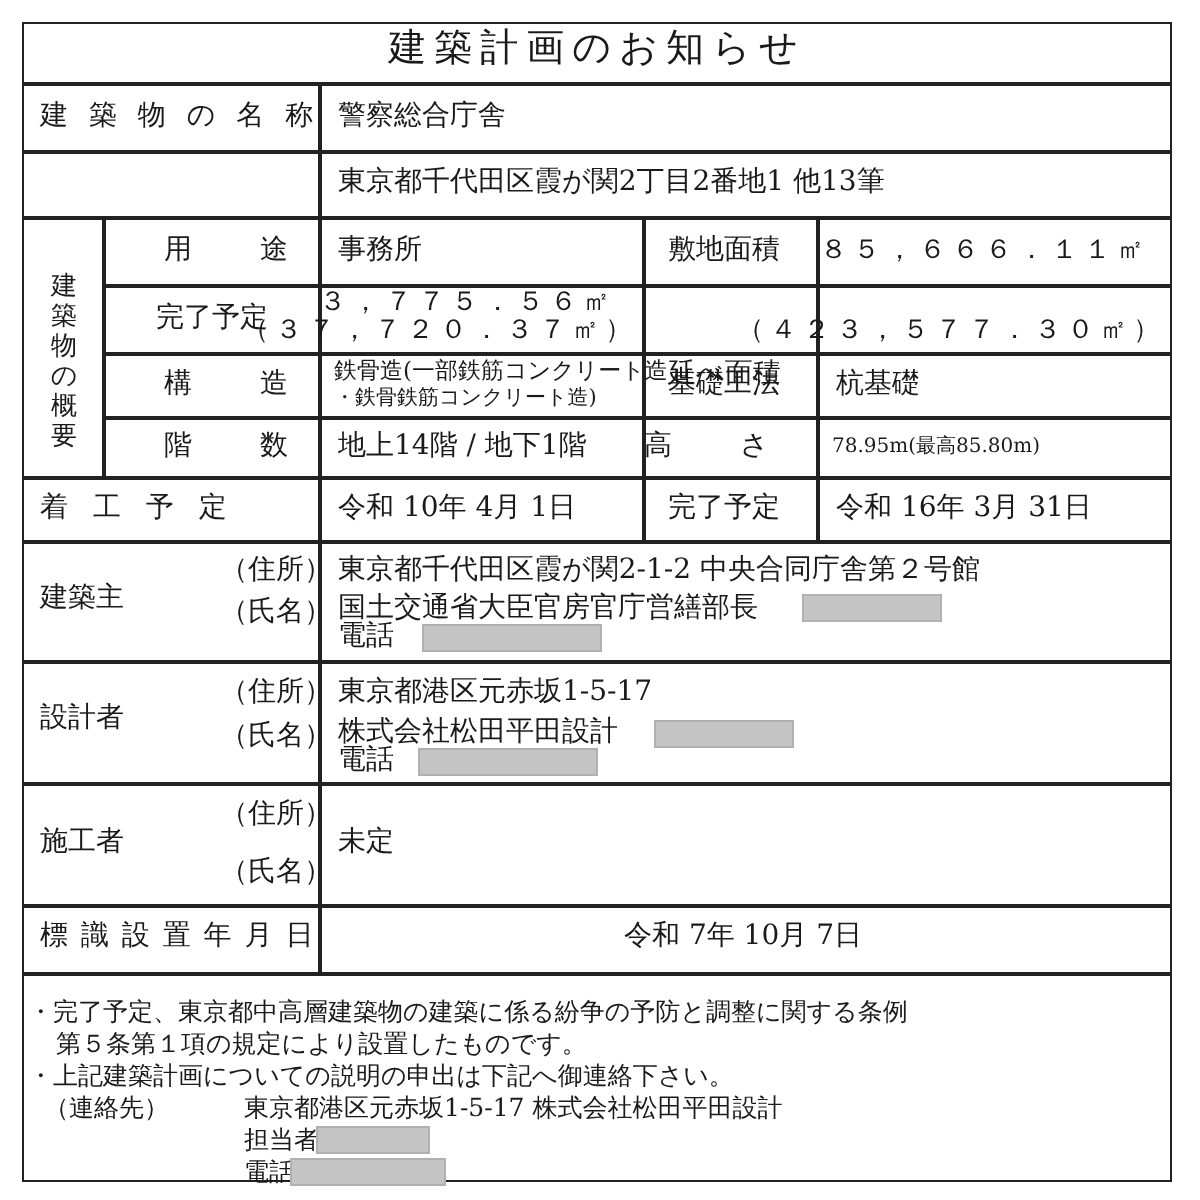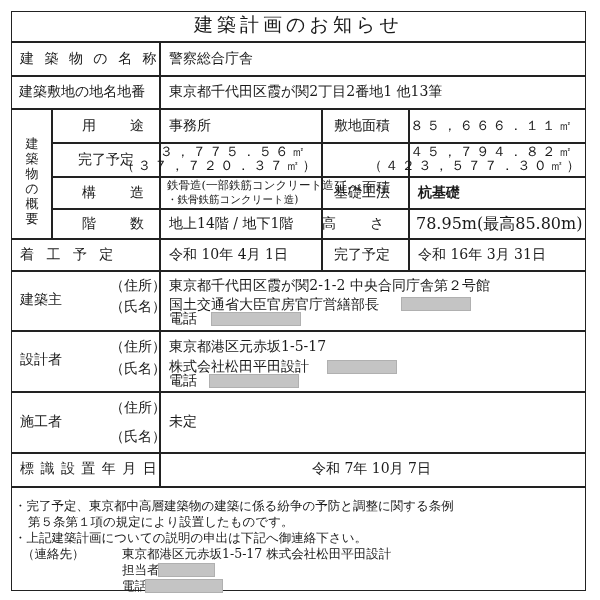"建築敷地の地名地番" div.t { html: <div>建築敷地の地名地番</div> -> none }
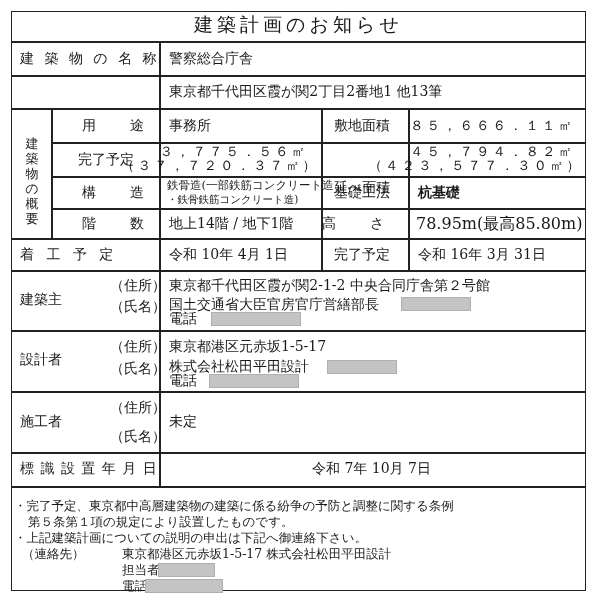"４５，７９４．８２㎡" div.t { html: <div>４５，７９４．８２㎡</div> -> none }
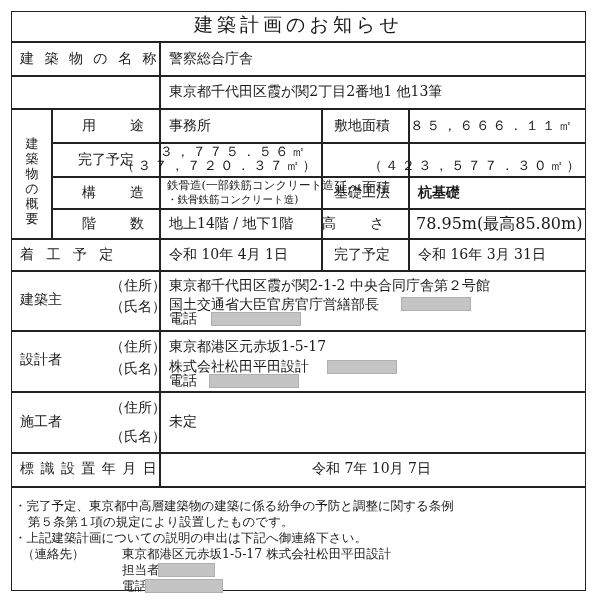"杭基礎" div.t { font-weight: bold -> none }
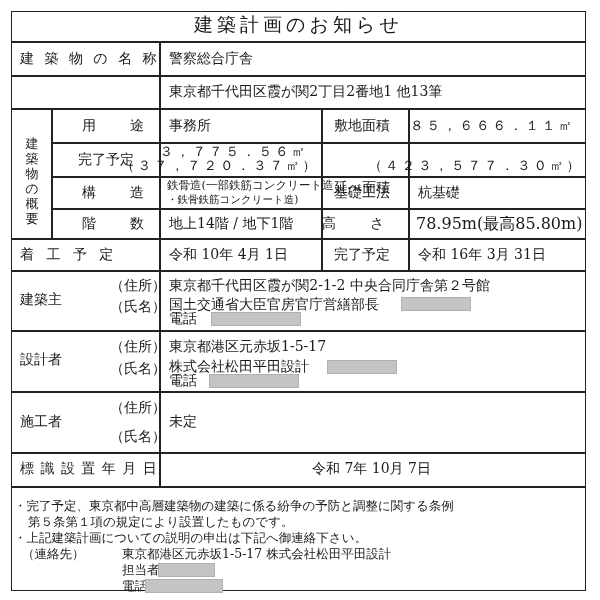"78.95m(最高85.80m)" div.t { font-size: 16px -> 10px }
